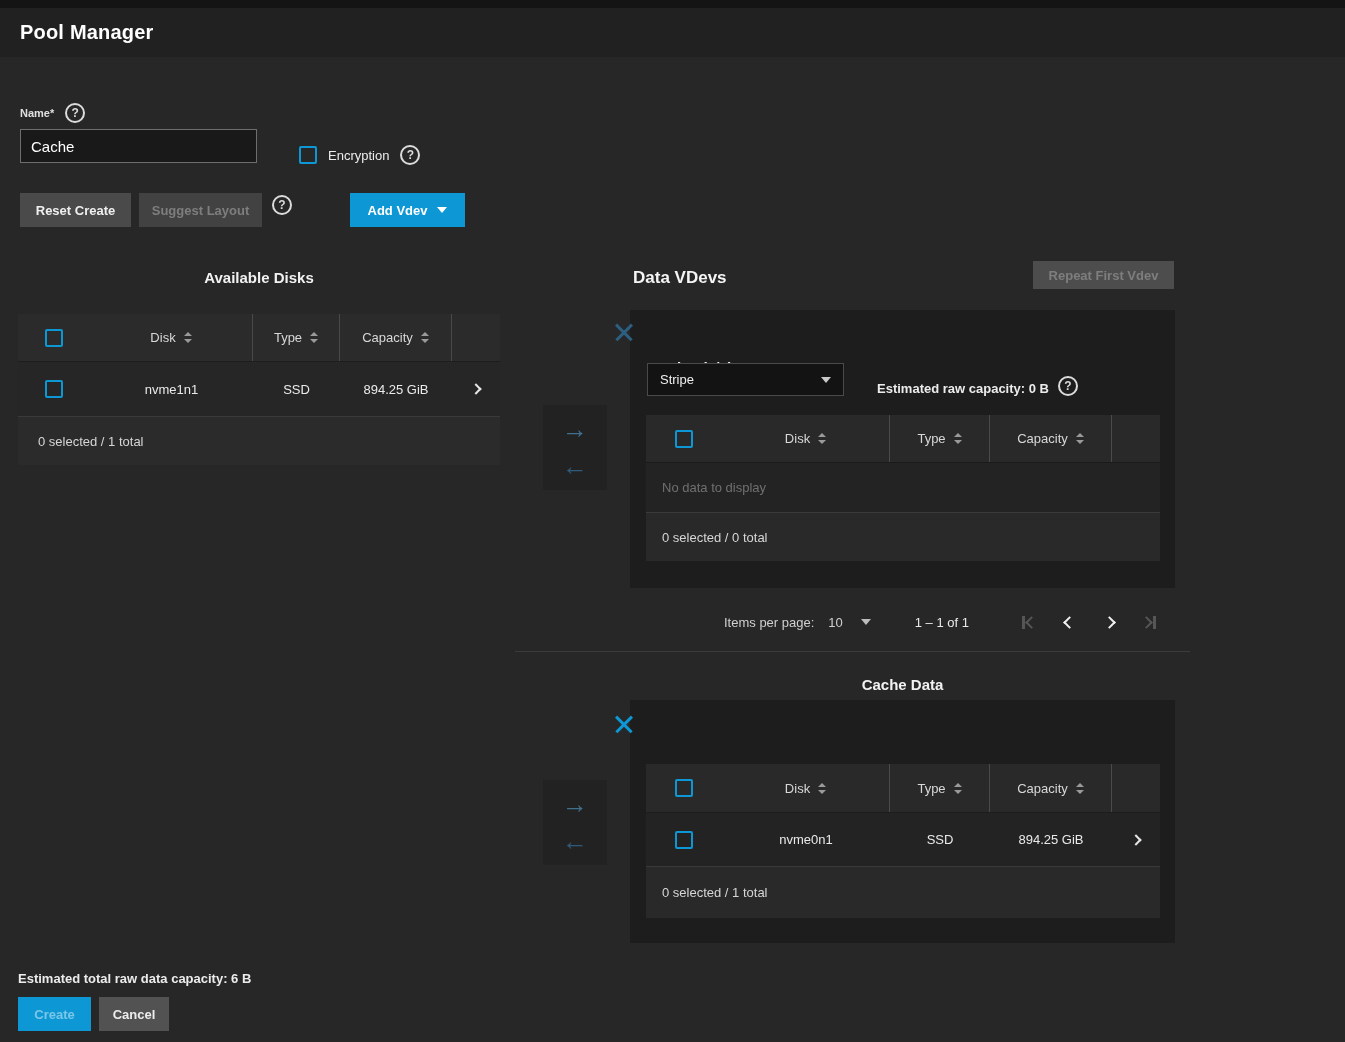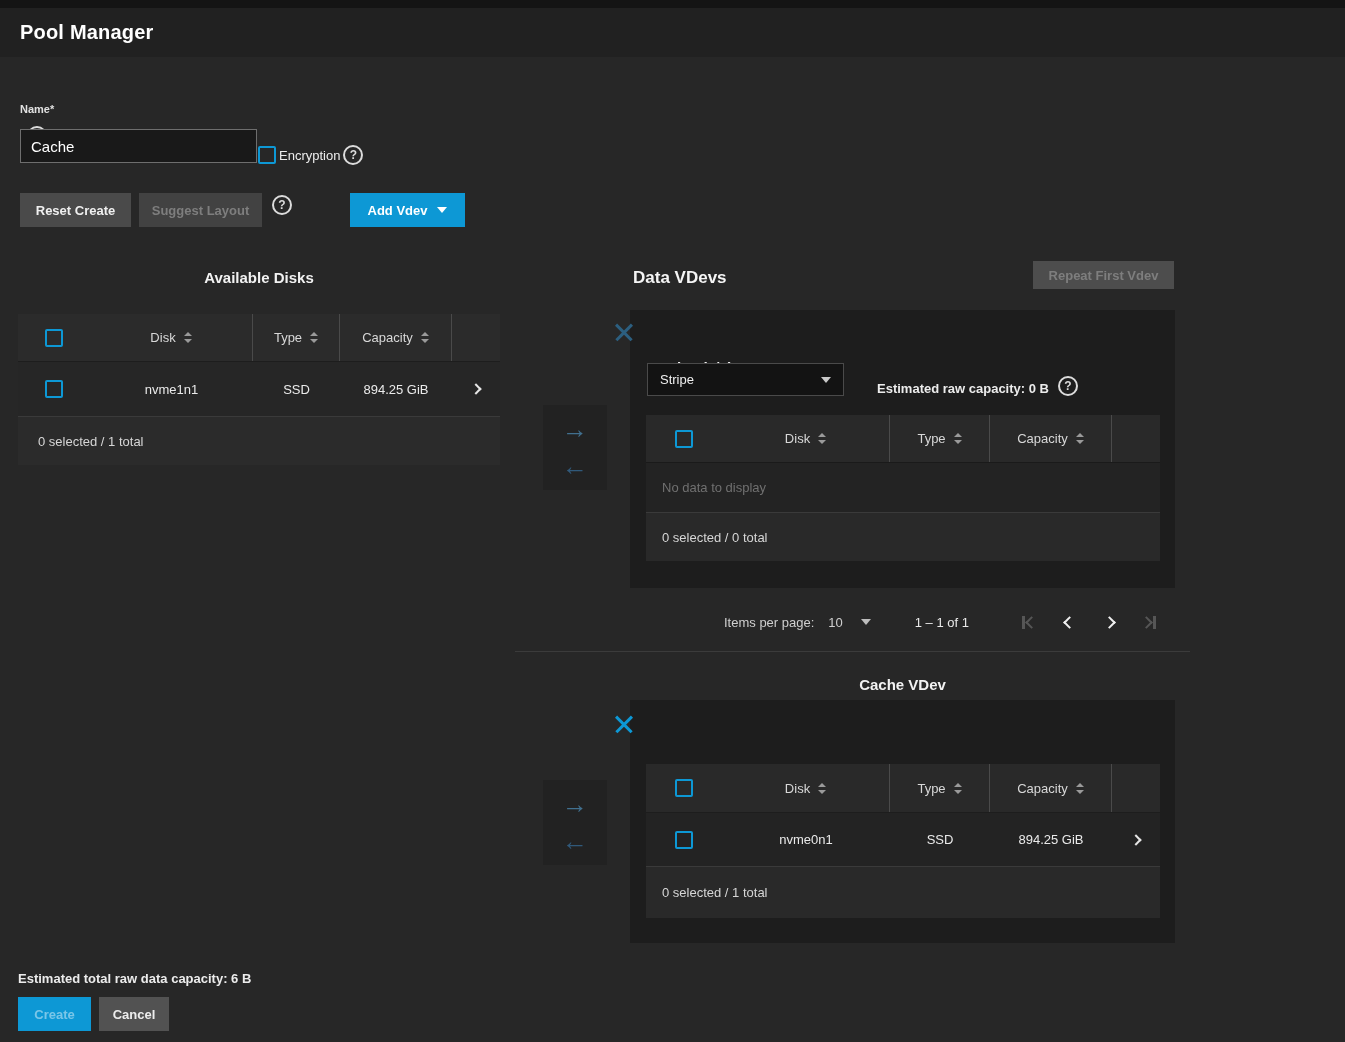"Name*" .field-label-row { flex-direction: column -> none }
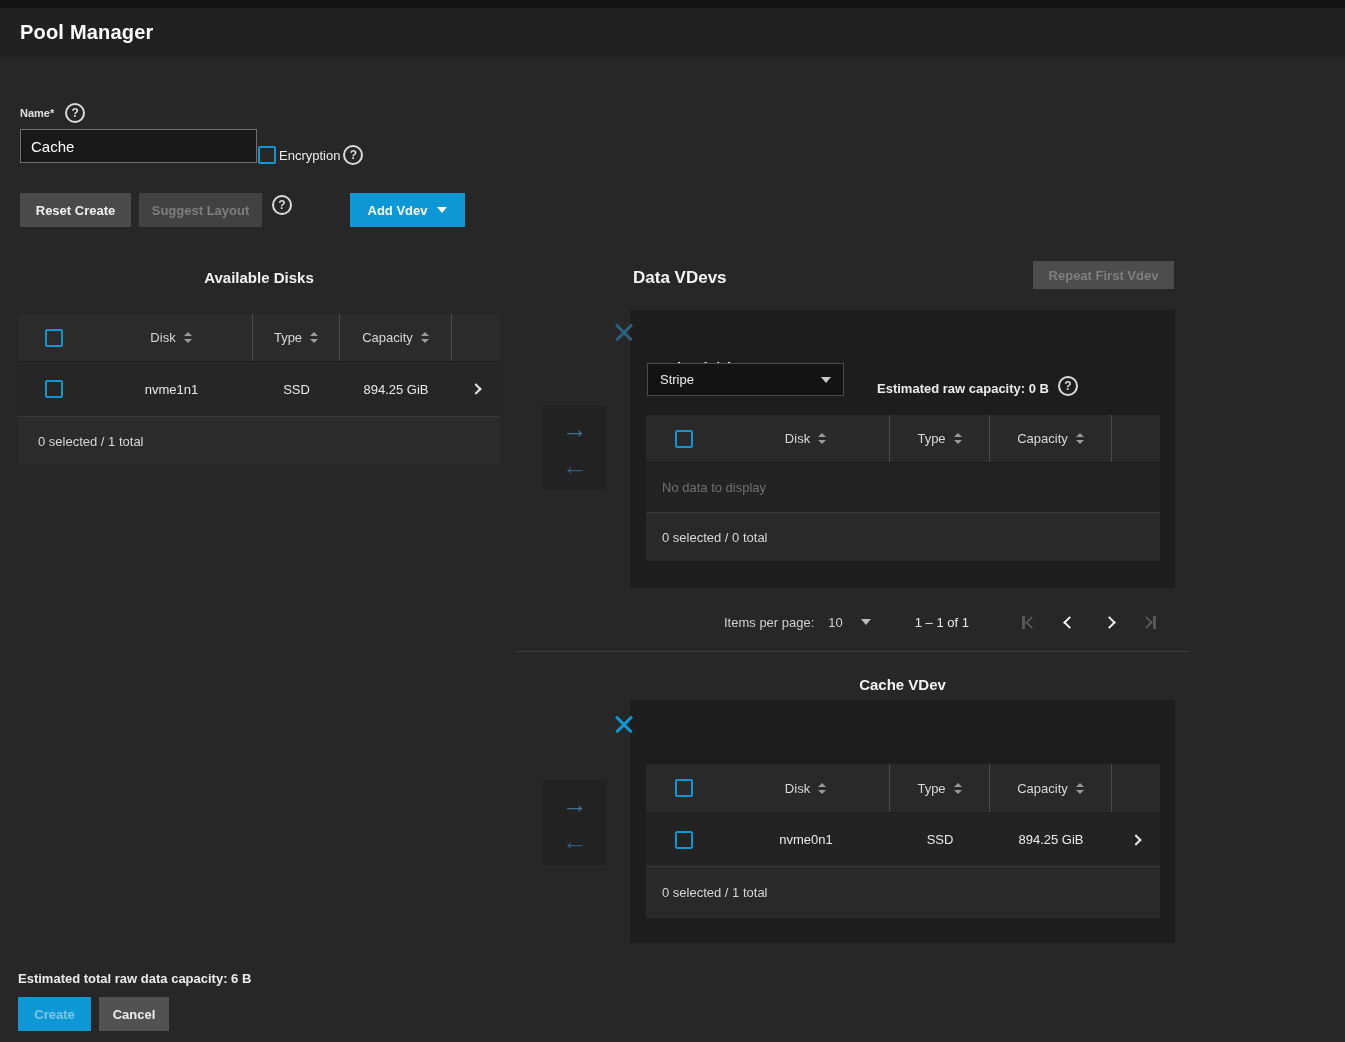"Encryption" .encryption-row { gap: 3px -> 11px; left: 258px -> 271px; padding-left: none -> 28px }
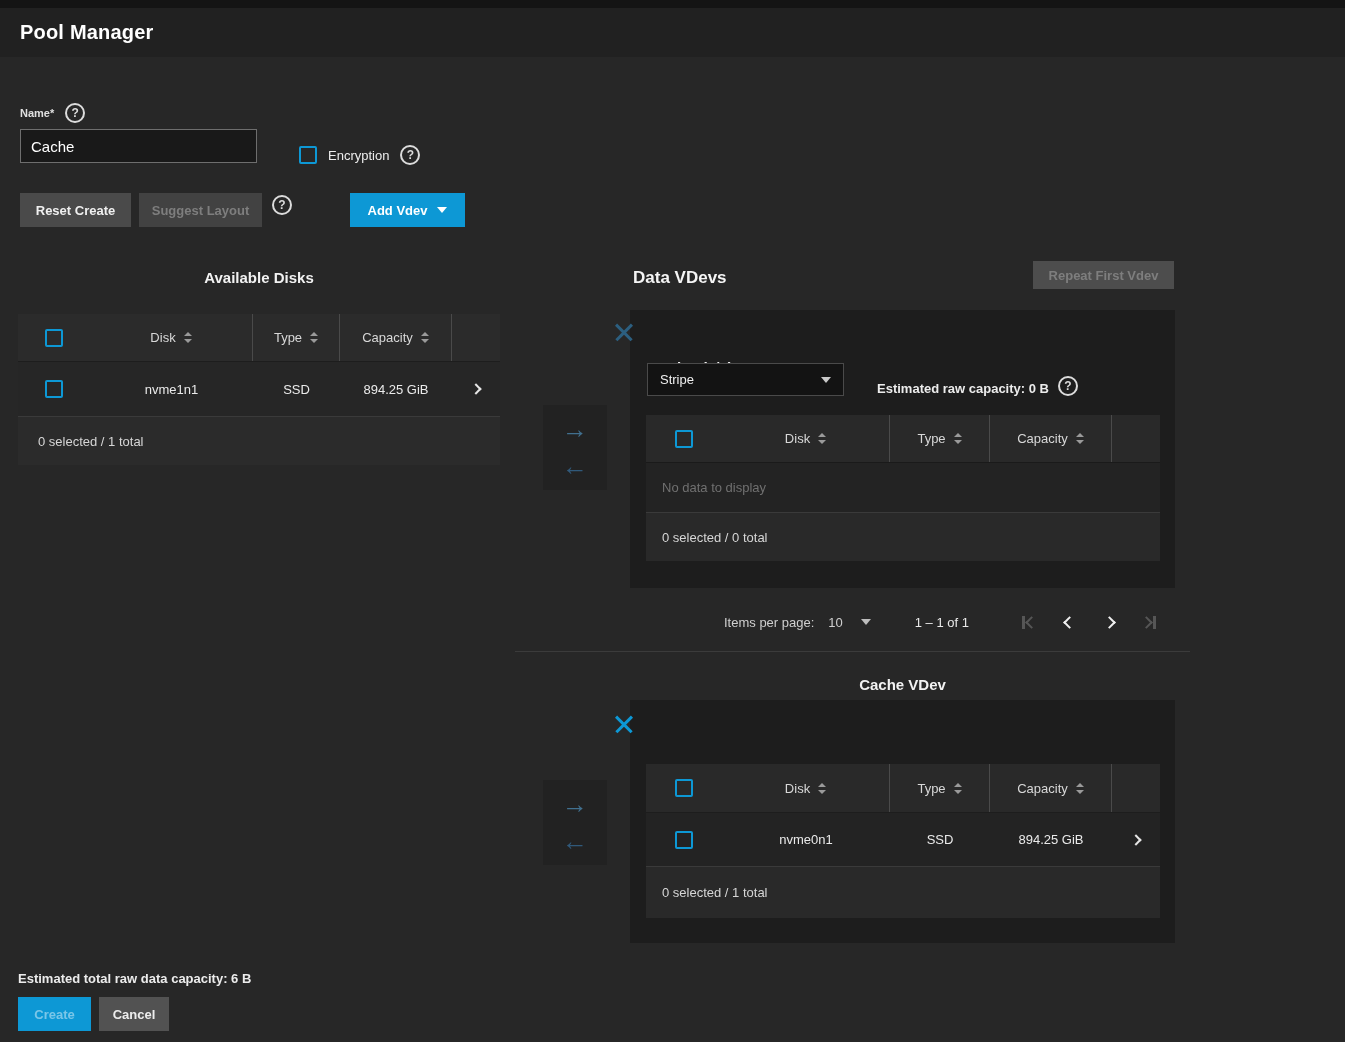"Cache VDev" div.abs { text: VDev -> Data }
